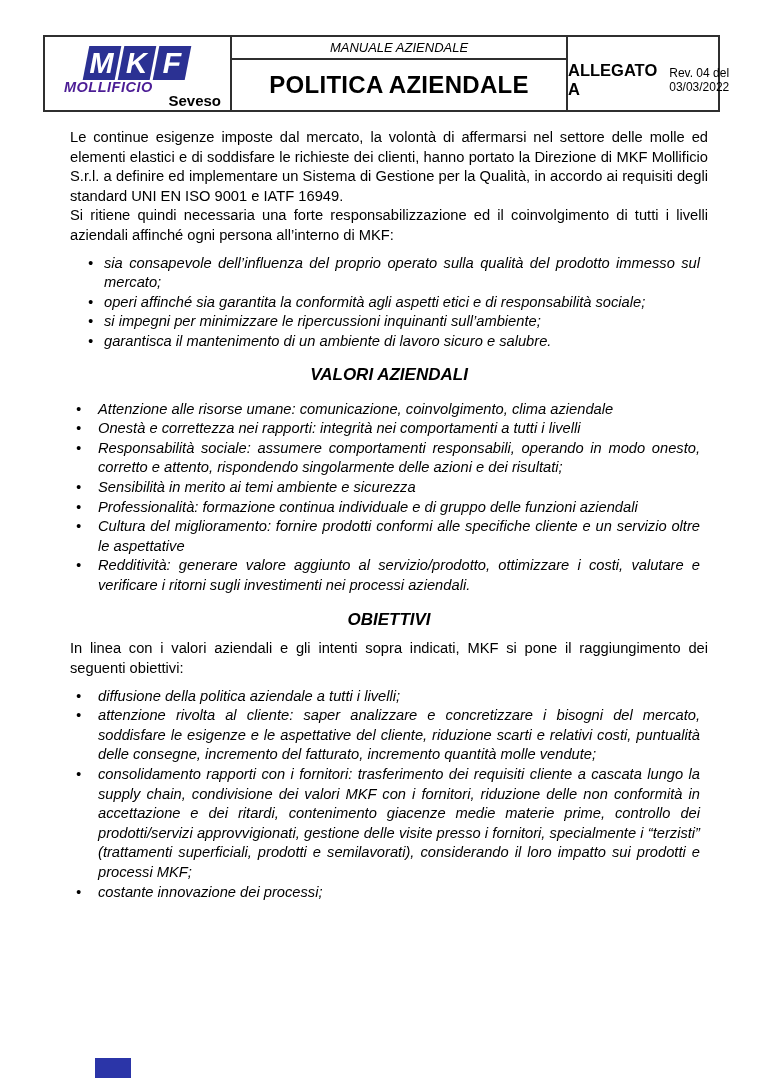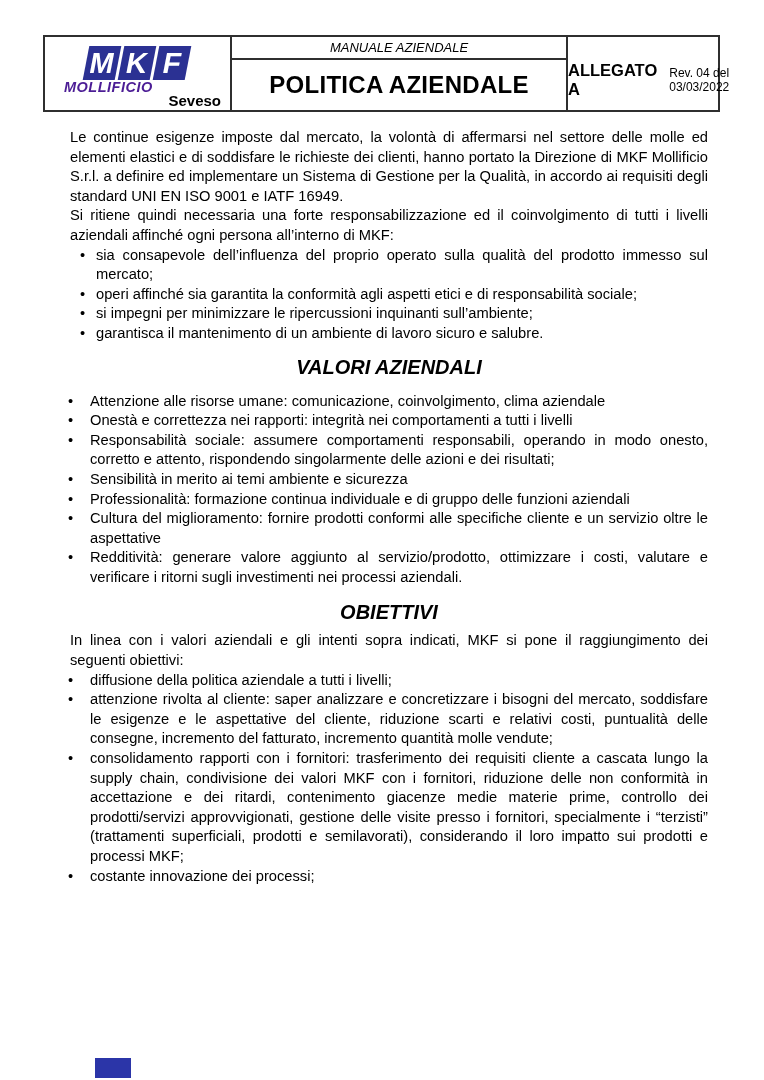"sia consapevole dell’influenza del" ul { font-style: none -> italic; margin: 0 -> 8px }
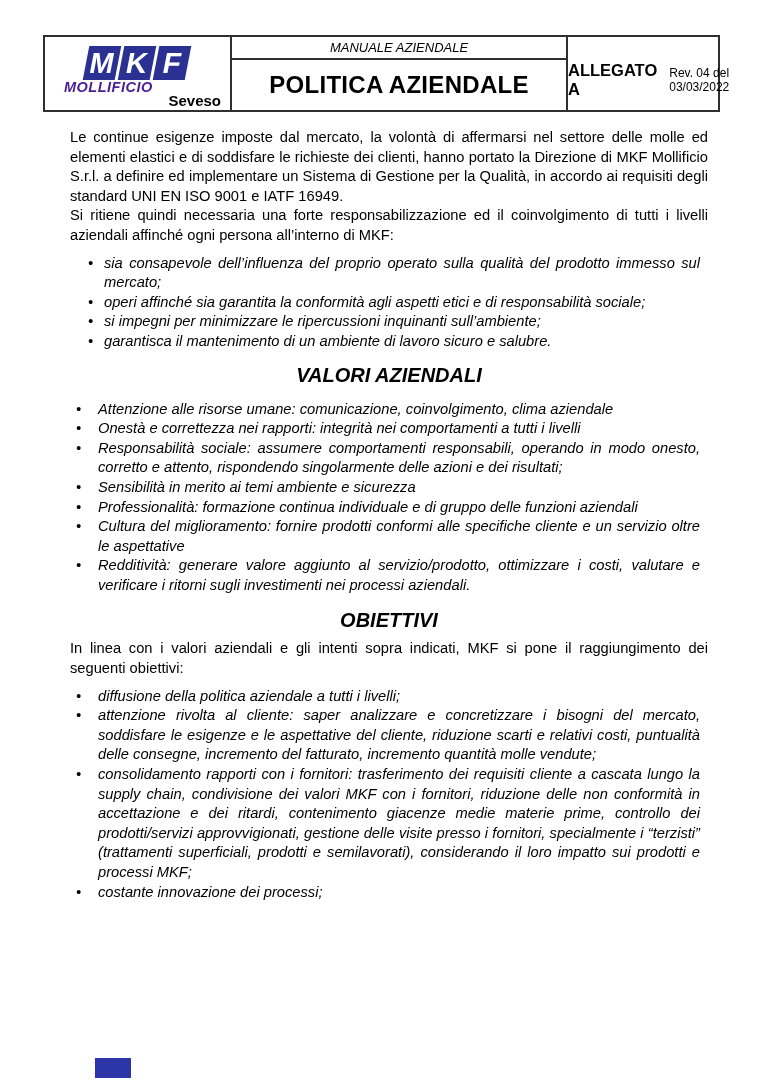"VALORI AZIENDALI" .section-title { font-size: 20px -> 17px }
